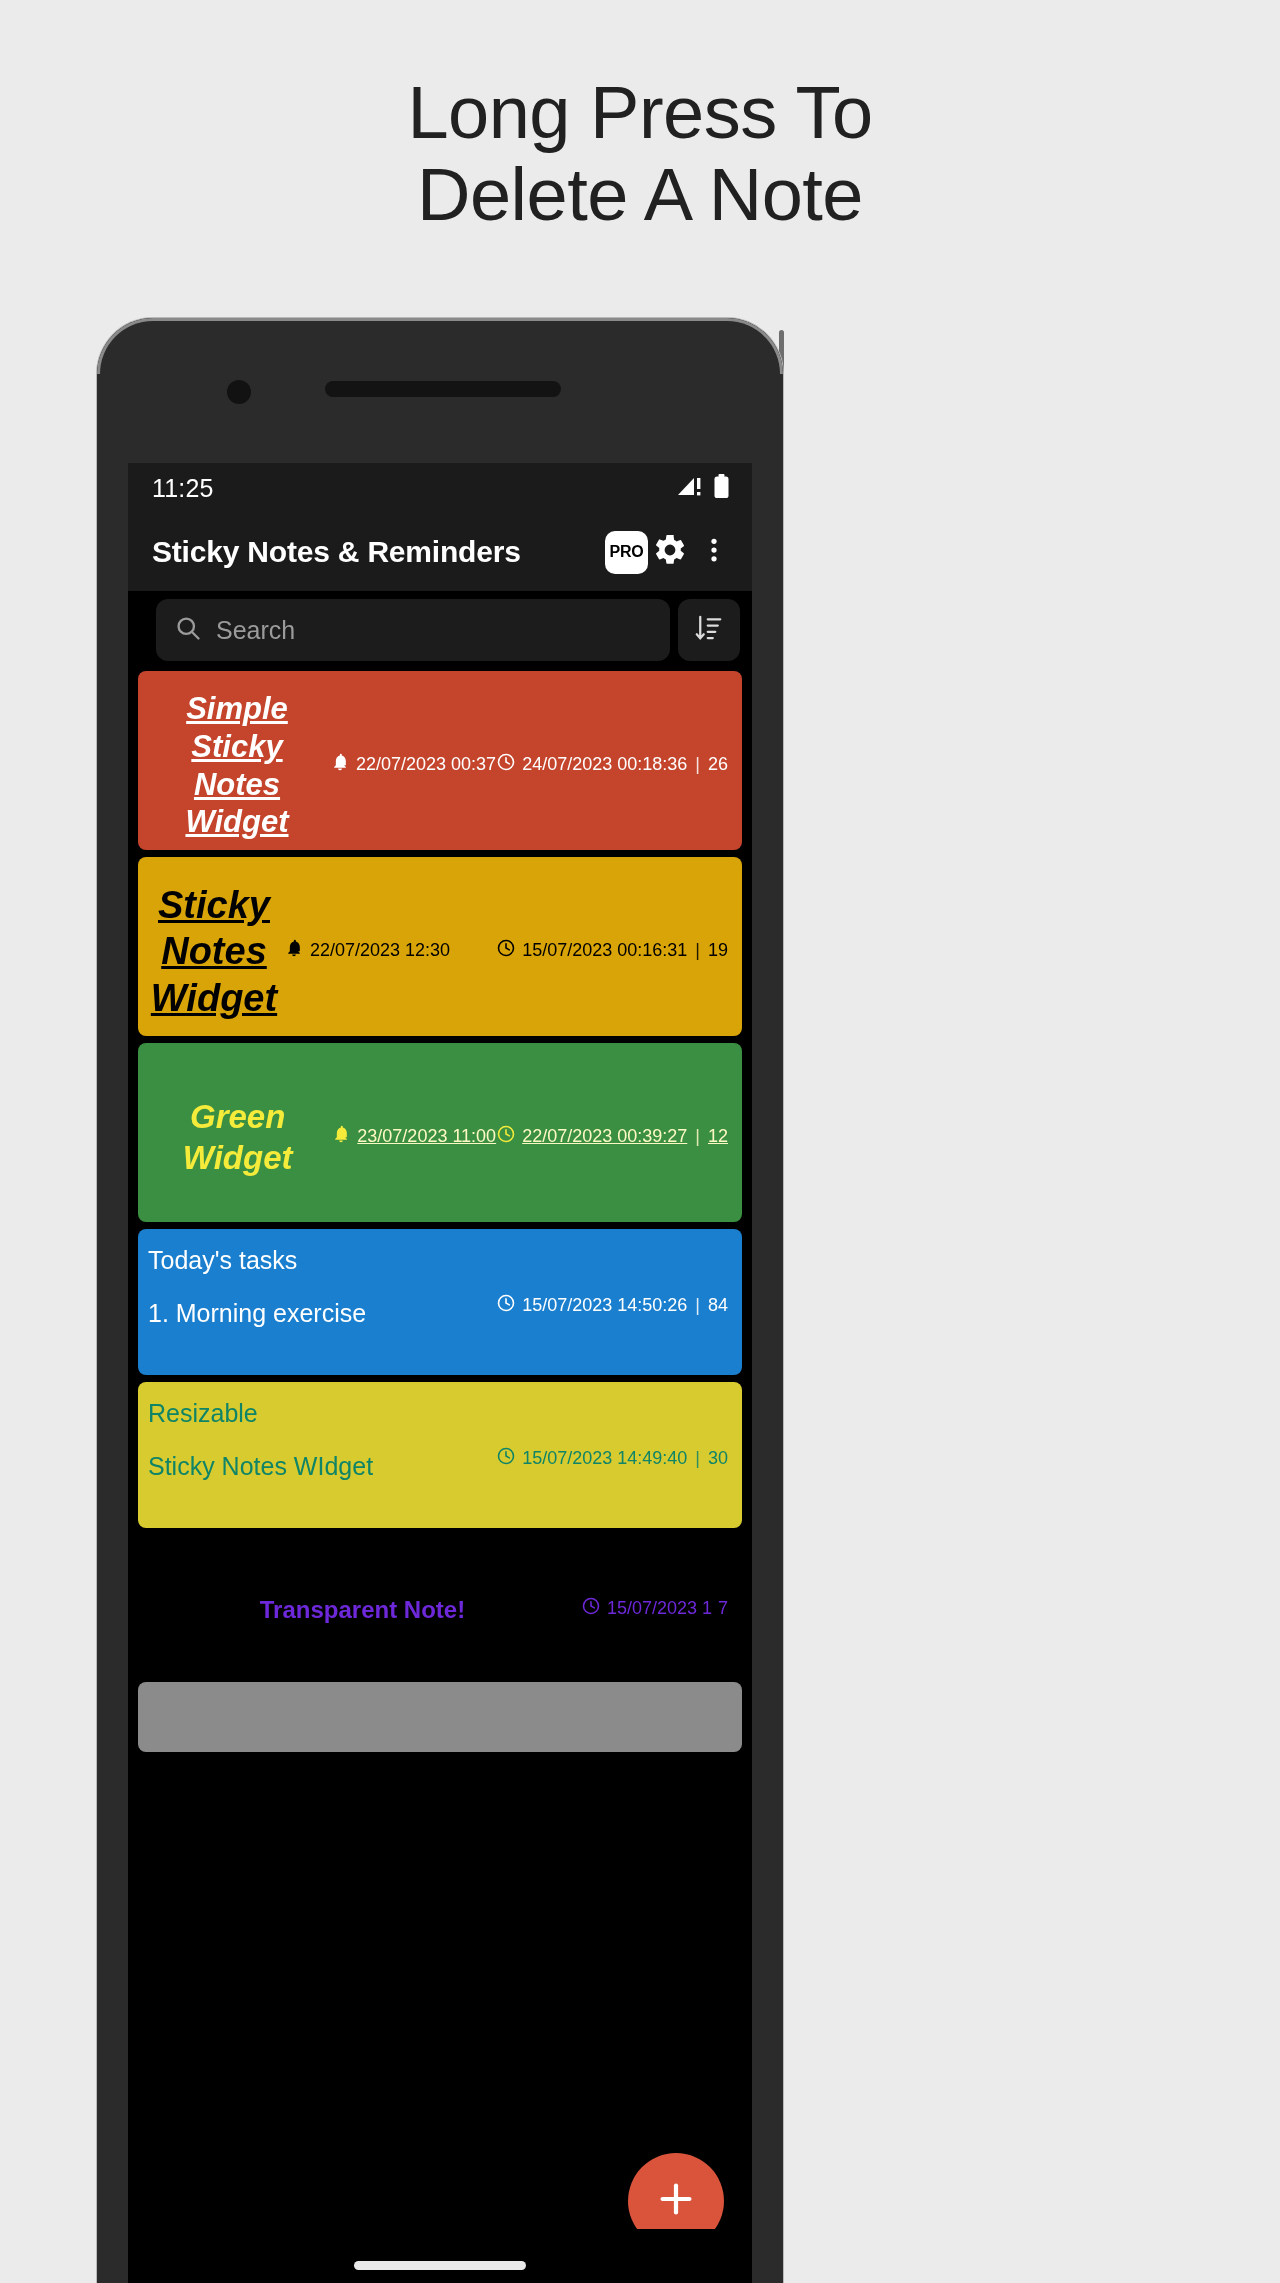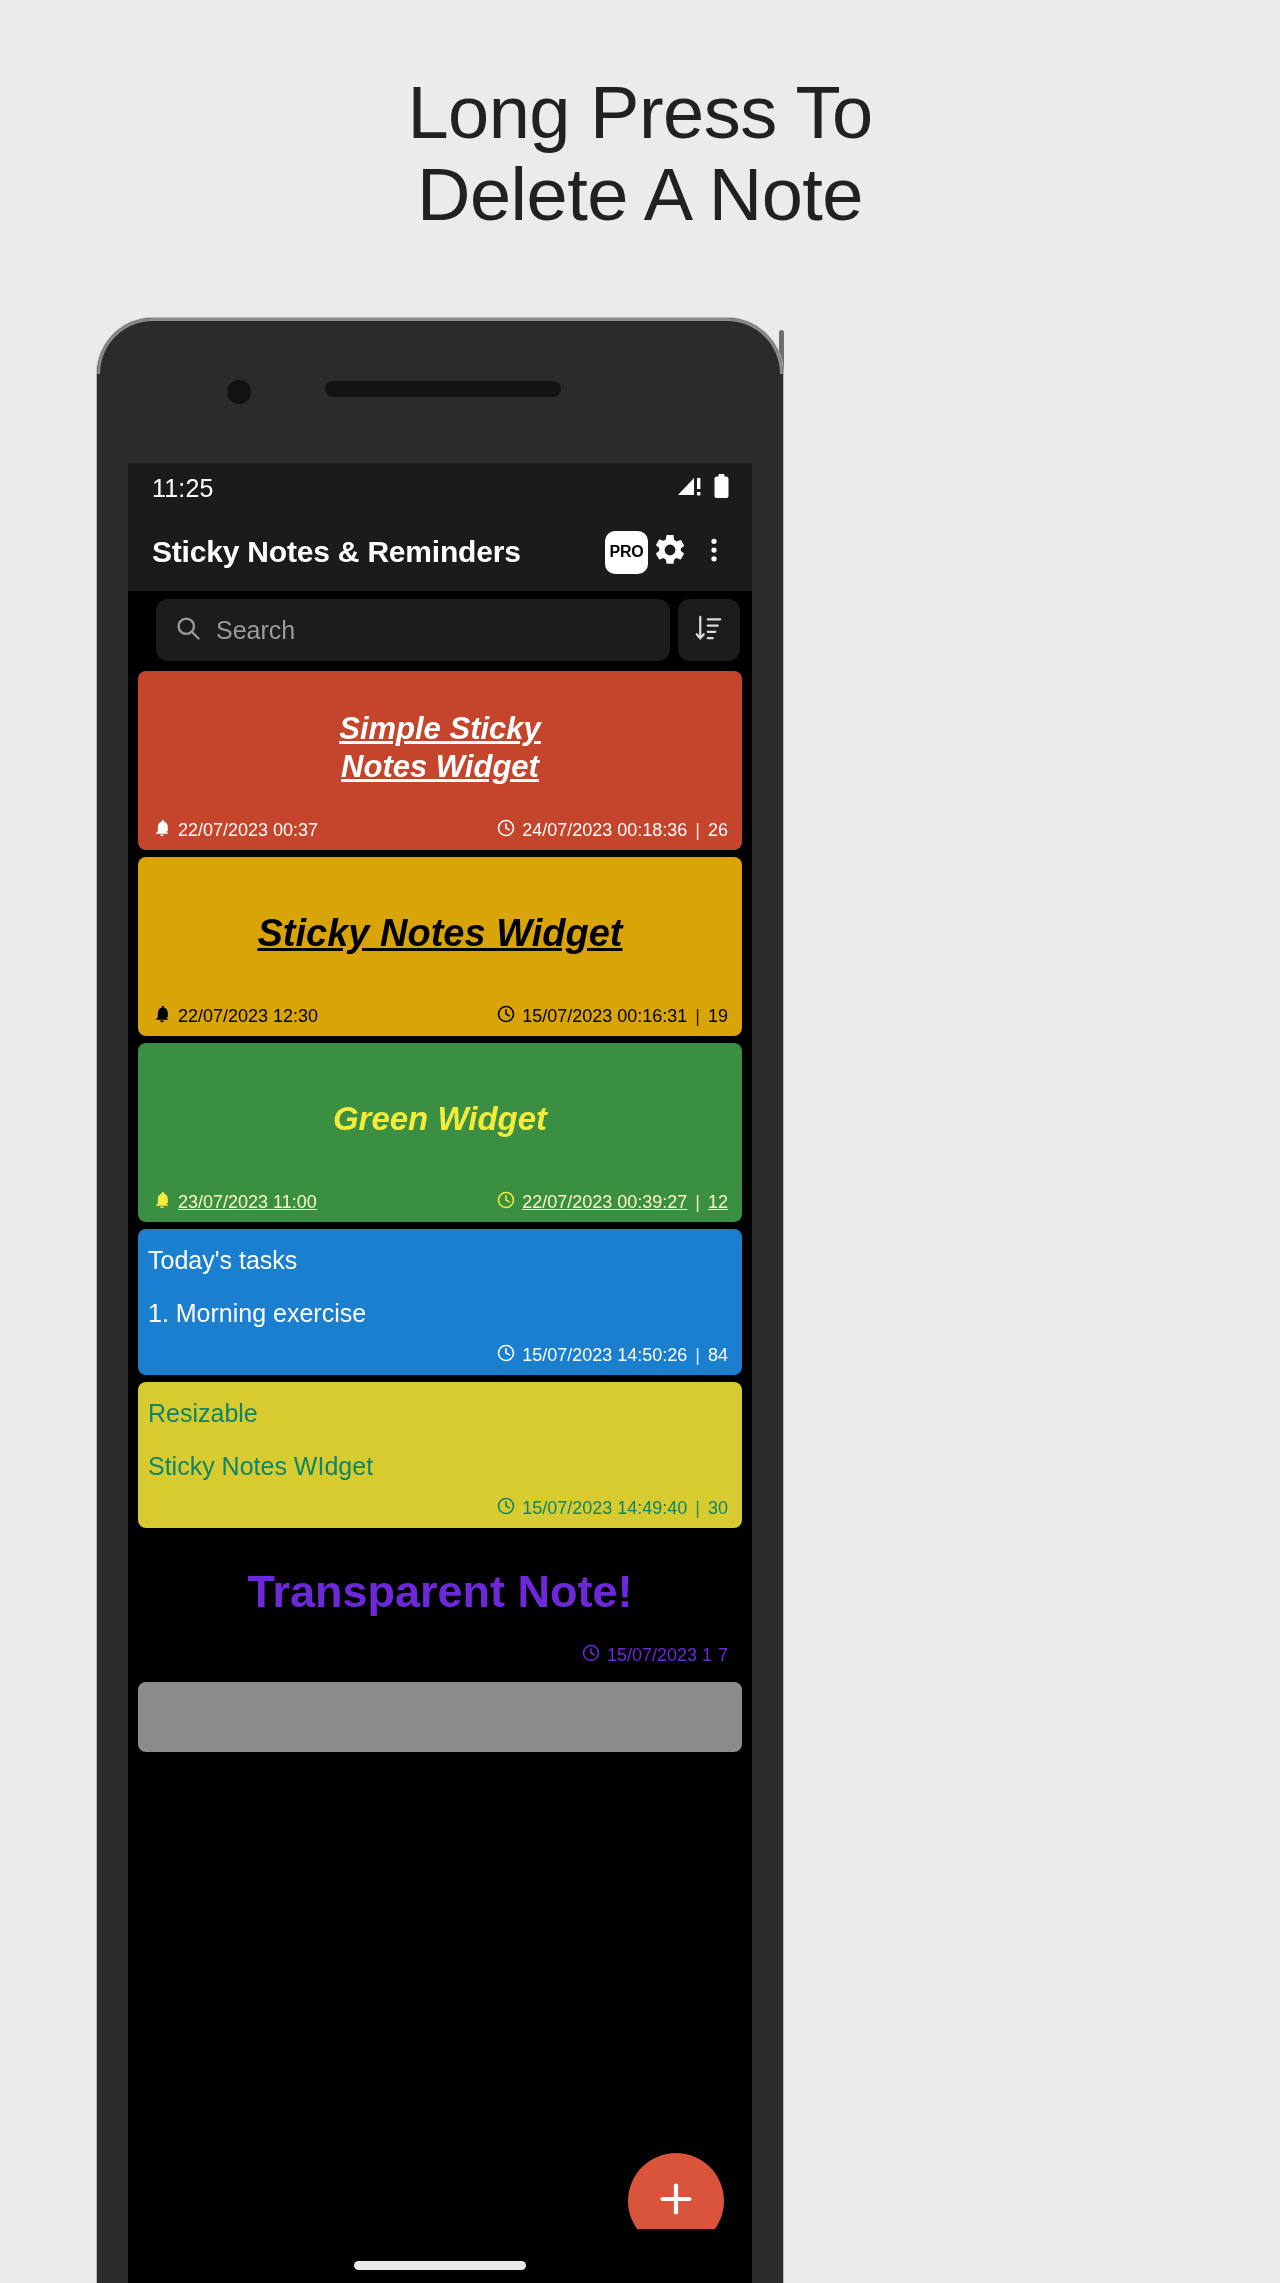"Simple Sticky" .note-card { flex-direction: column -> row }
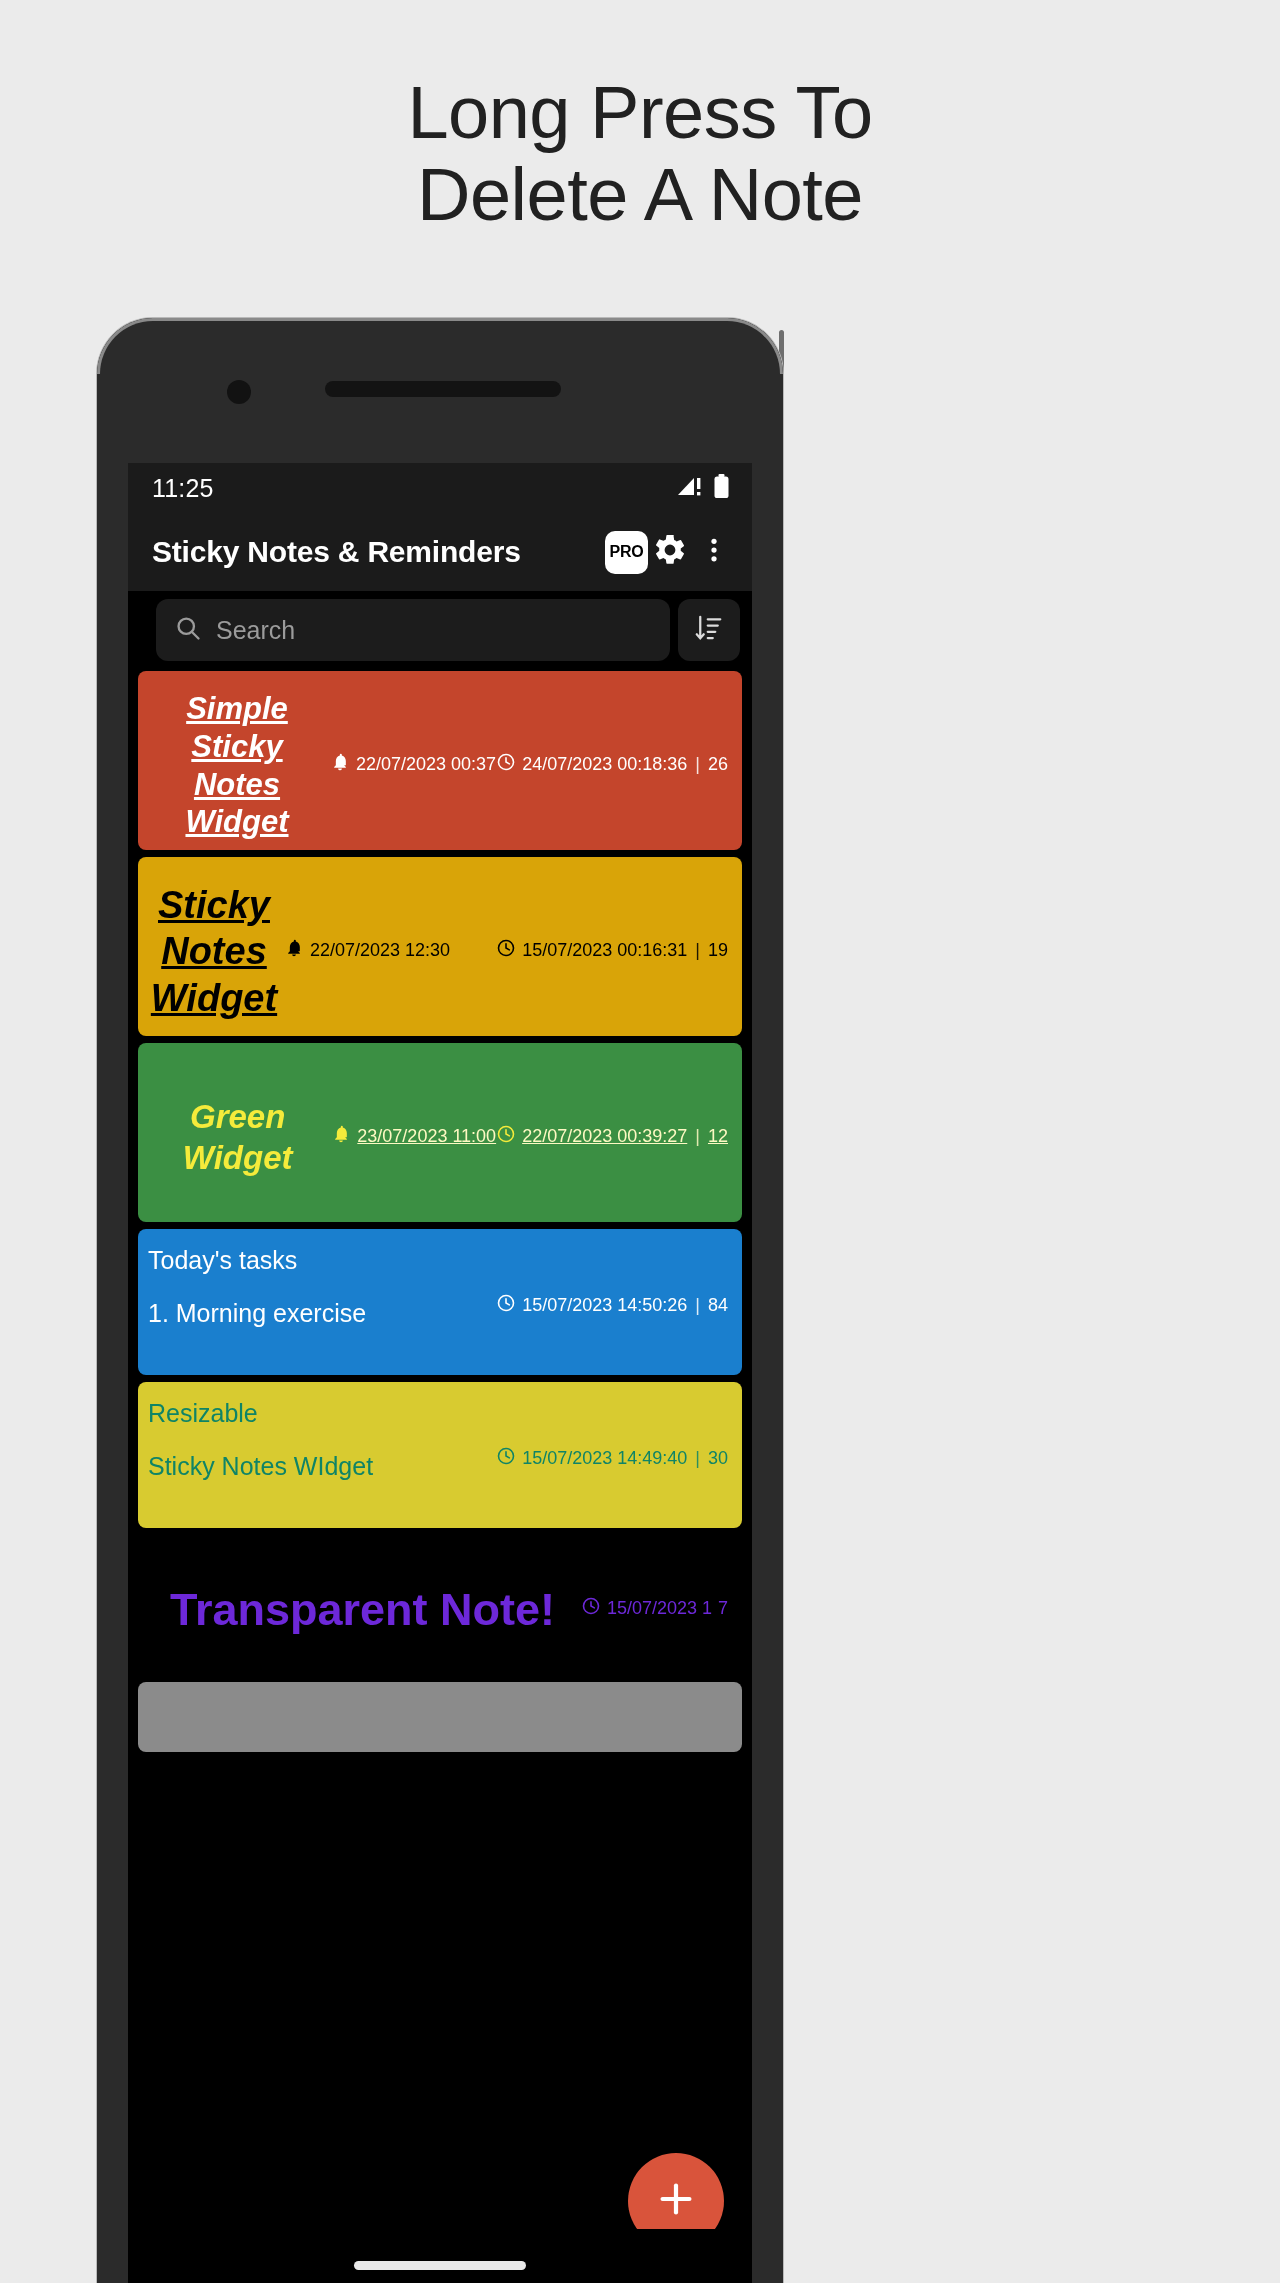"Transparent Note!" div.note-text { font-size: 45px -> 24px }
